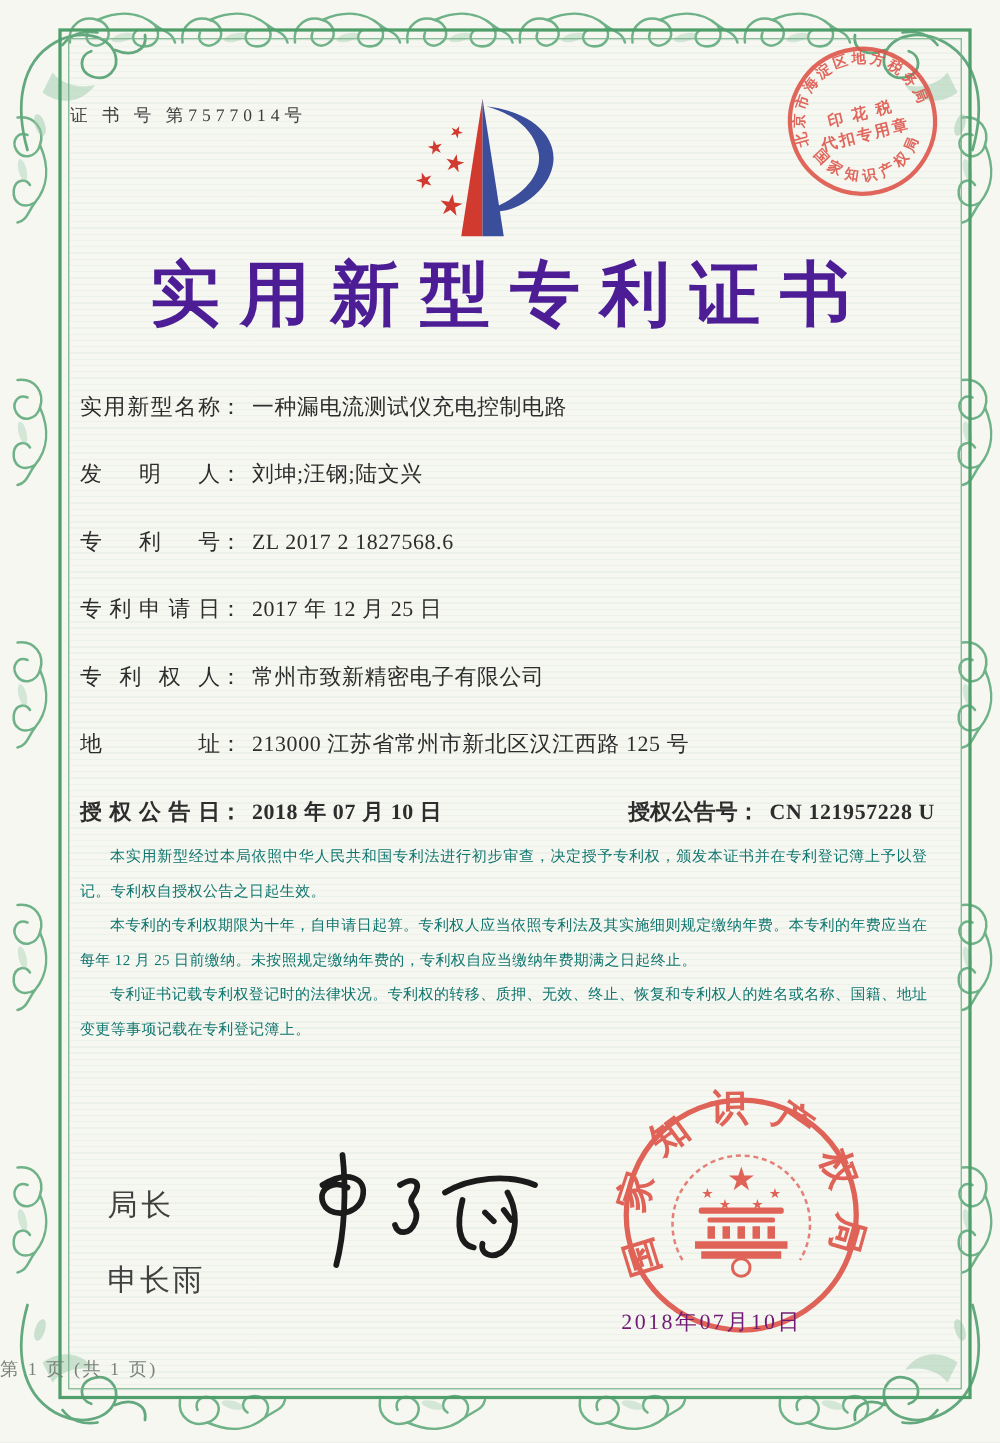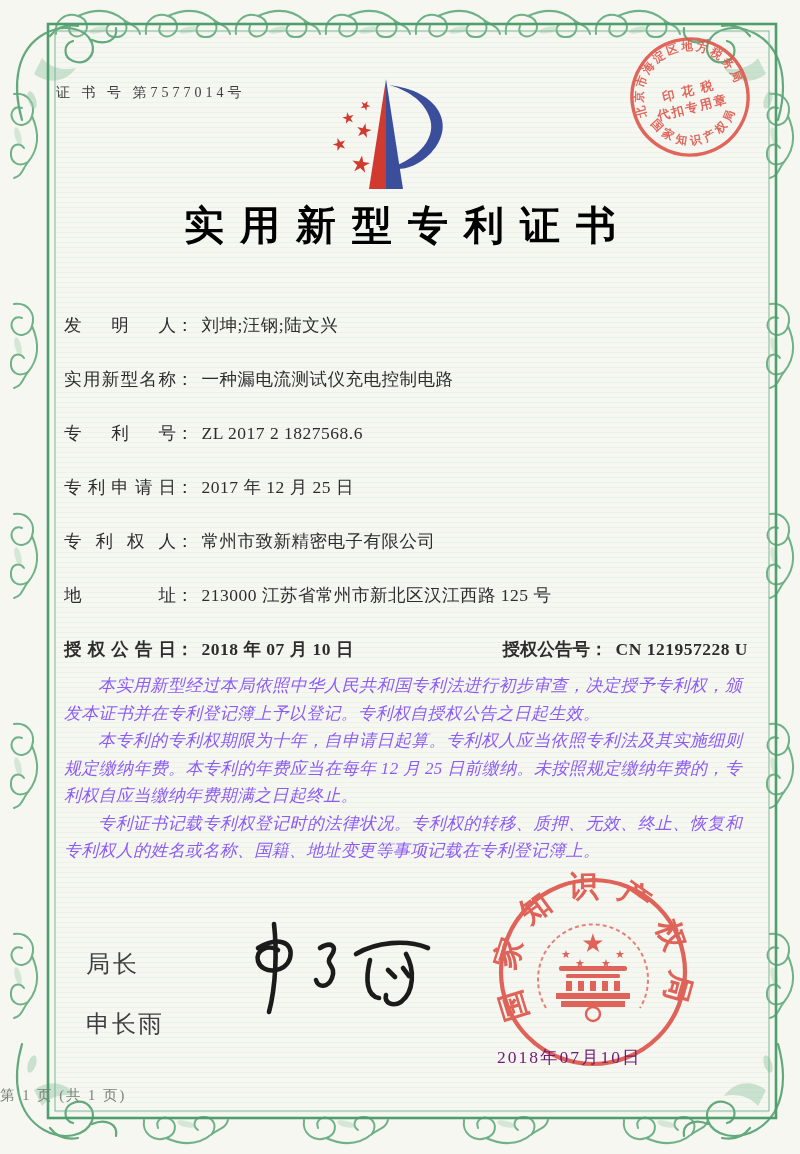"实用新型专利证书" .title { color: #000000 -> #4c1d95; font-size: 40px -> 56px }
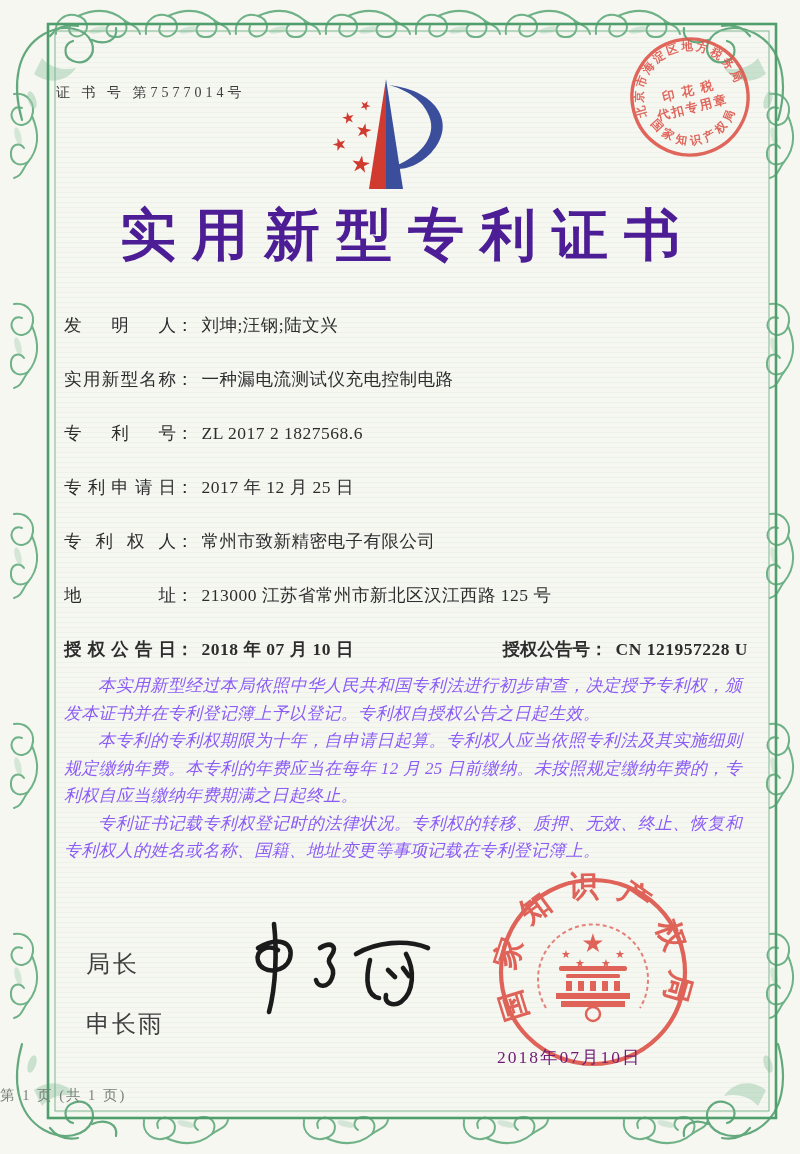"发明人： 刘坤;汪钢;陆文兴" div.field-row { order: before "实用新型名称： 一种漏电流测试仪充电控制电路" -> after "实用新型名称： 一种漏电流测试仪充电控制电路" }
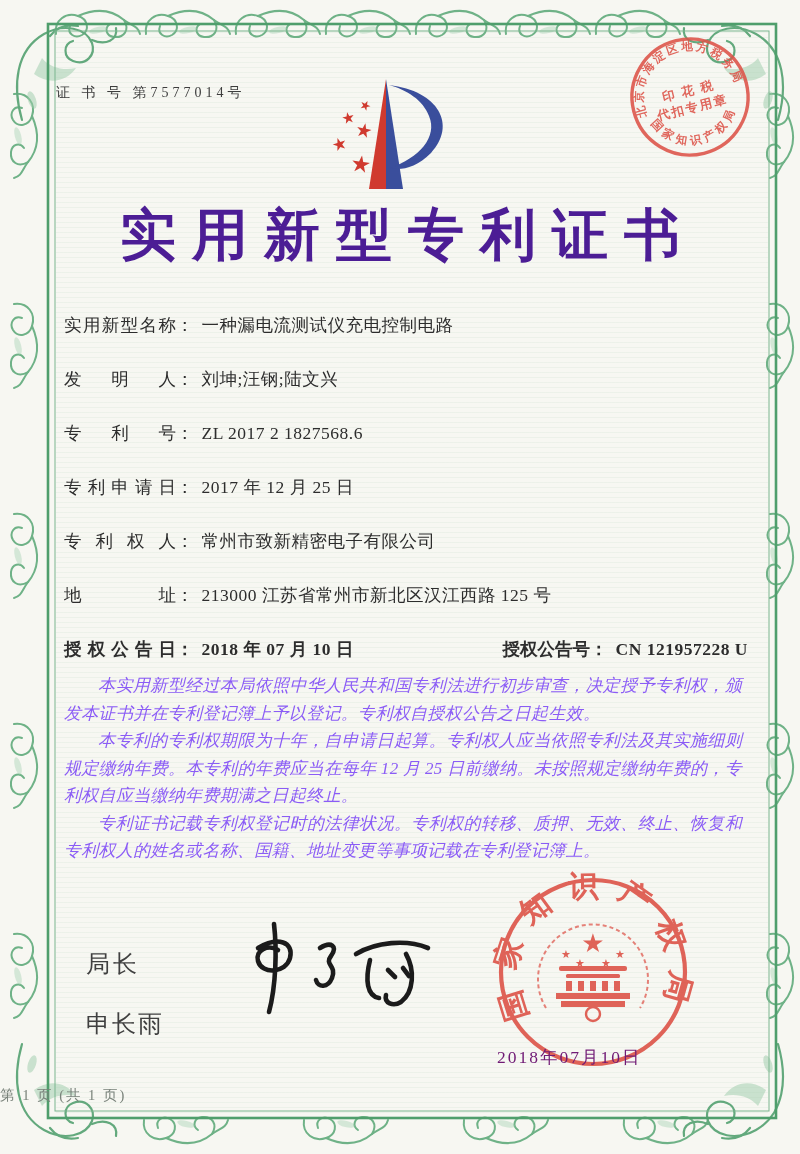"本实用新型经过本局依照中华人民共和国专利法进行初步审查，决定授予专利权，颁发本证" .paras p { color: #8b5cf6 -> #0f766e; font-size: 17px -> 12px; font-style: italic -> none }
